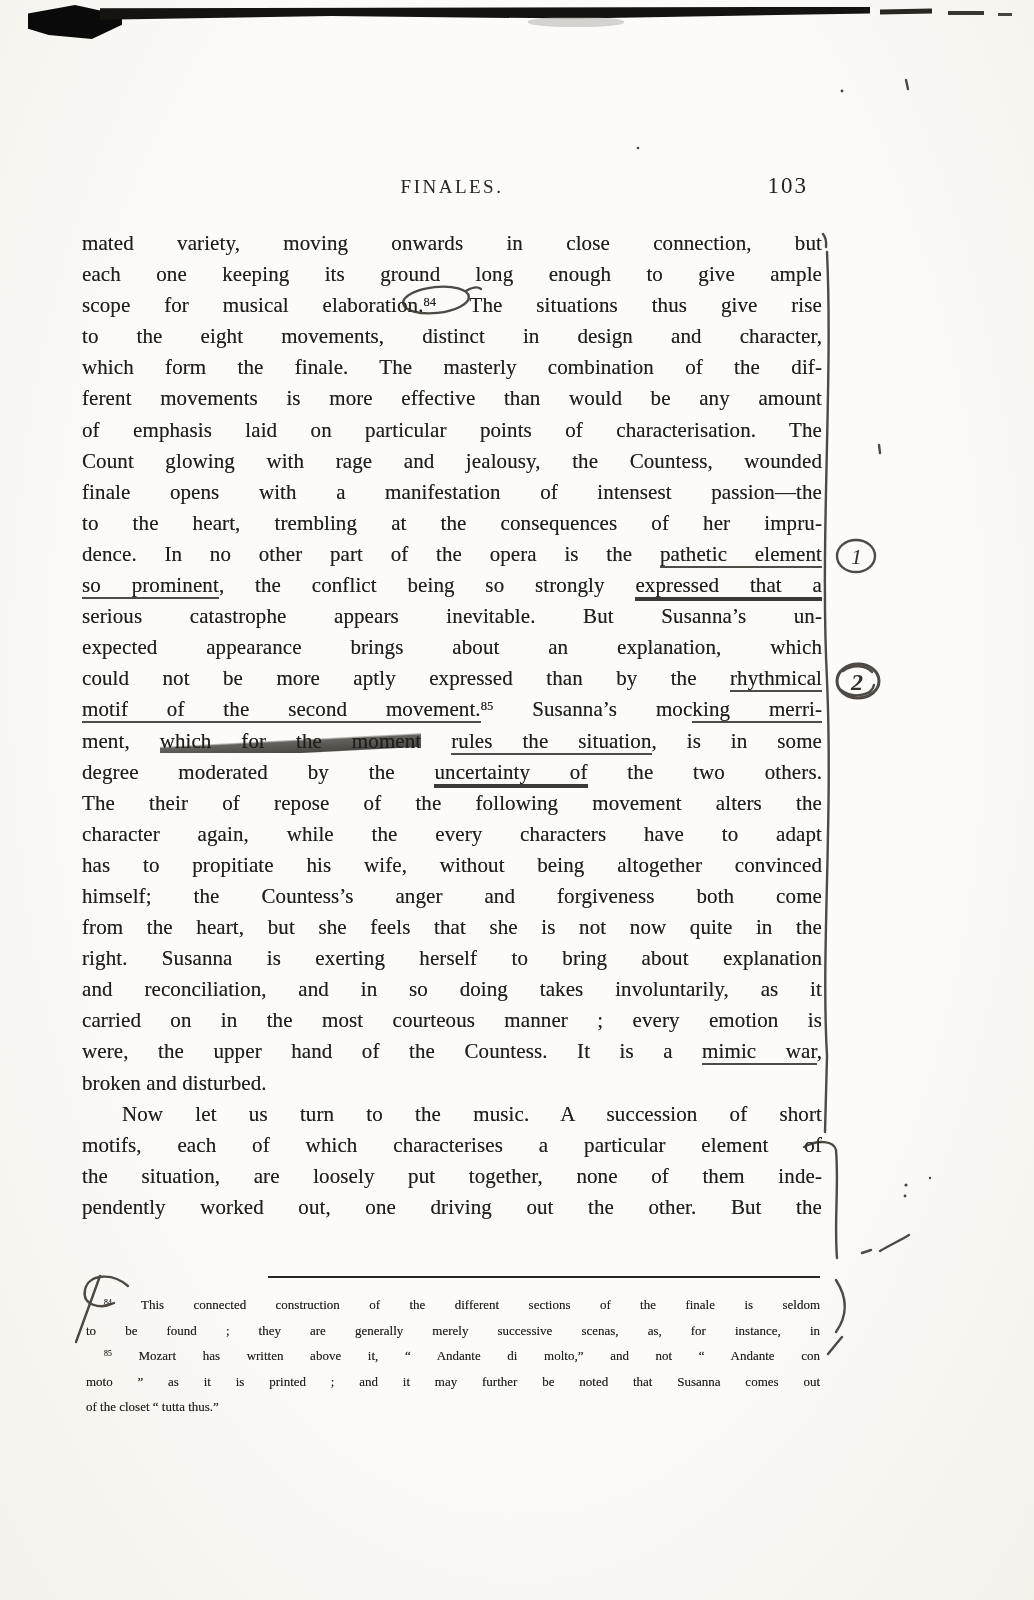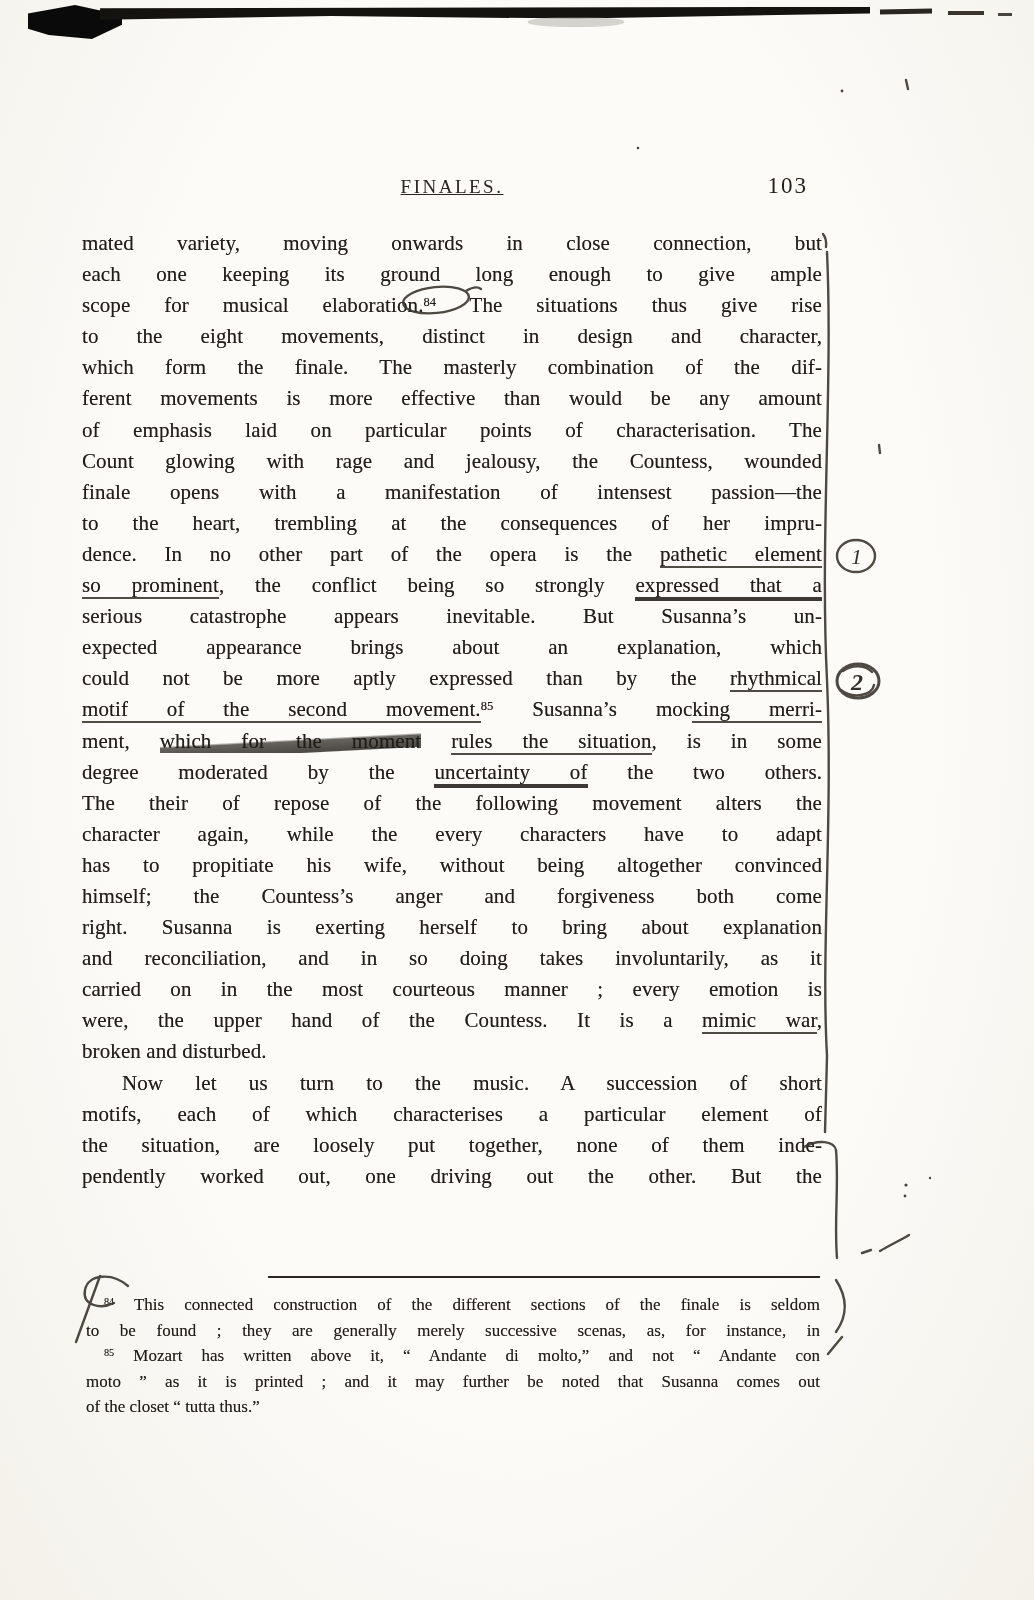"FINALES." .running-title { text-decoration: underline -> none }
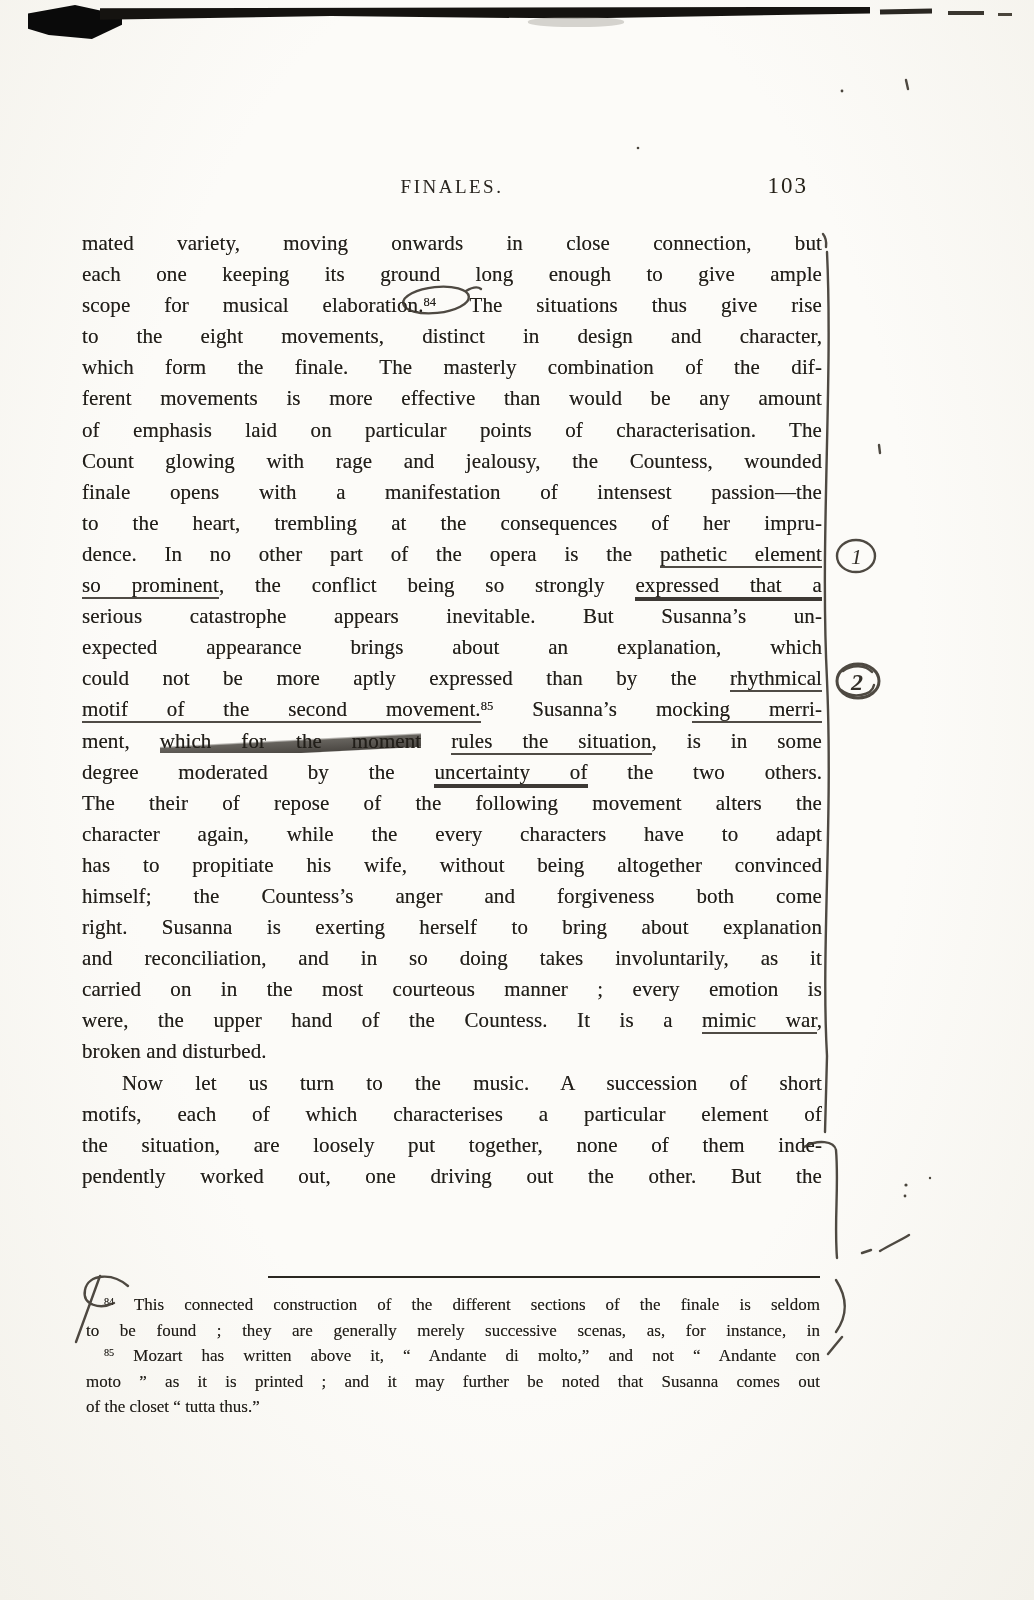"from the heart, but she" div.text-line { html: none -> <div><span>from the heart, but she feels that she is not now quite in the</span></div> }
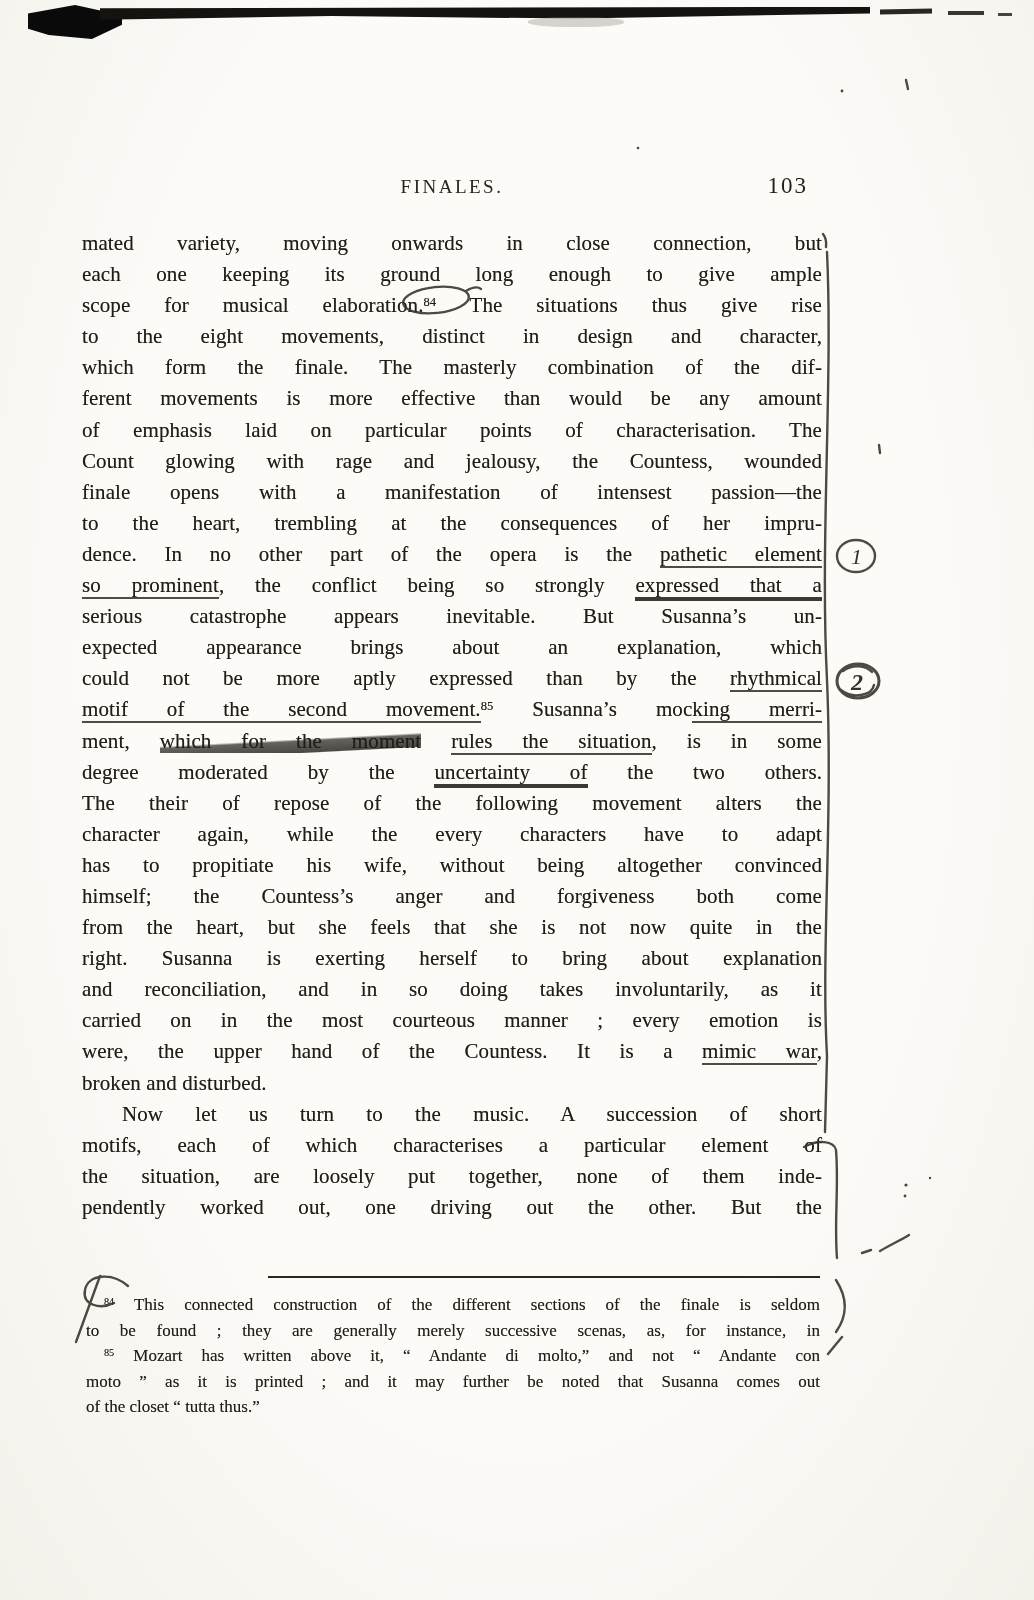"84 This connected construction of" .footnote-block { font-size: 17px -> 13px }
